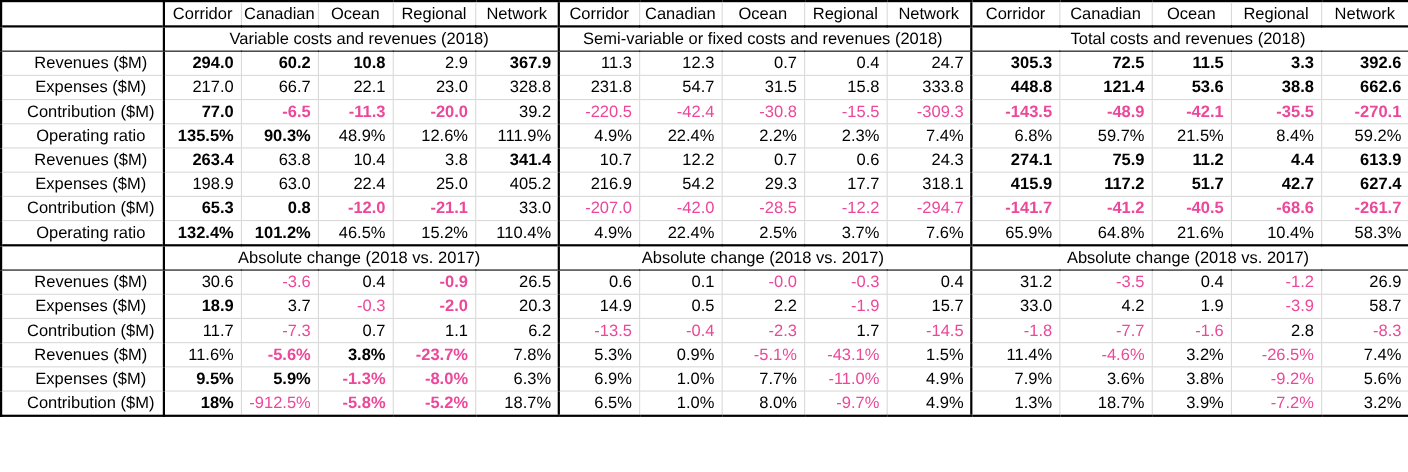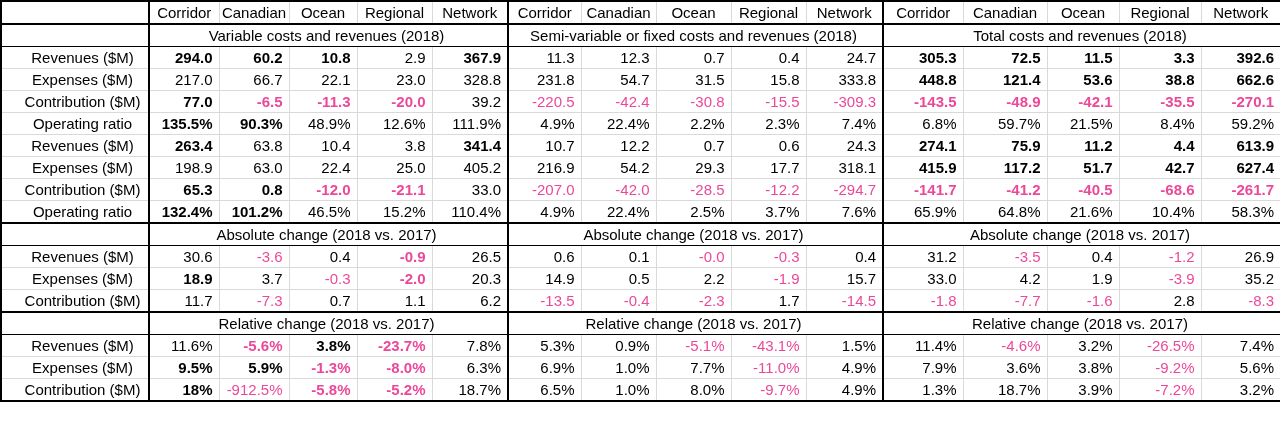"35.2" td.val { text: 35.2 -> 58.7 }
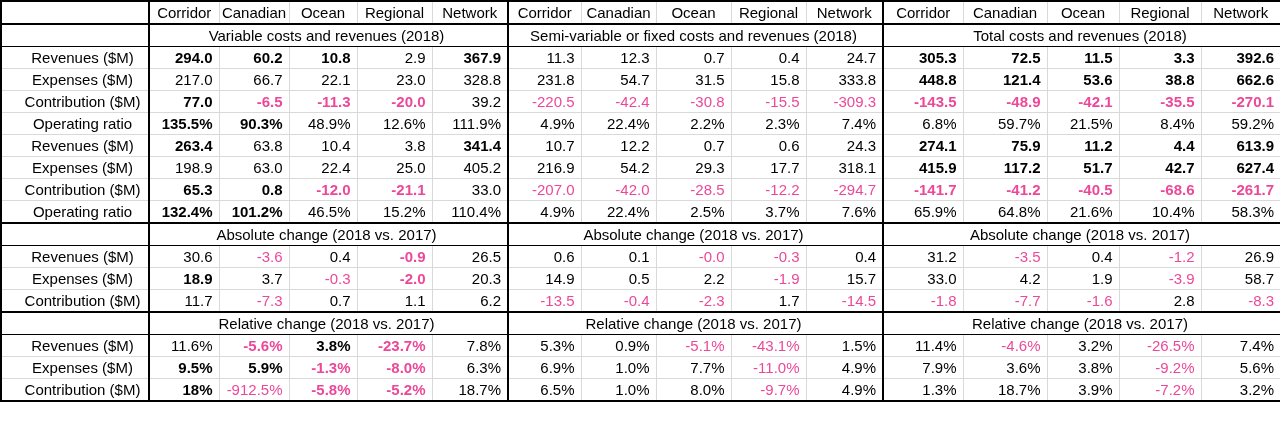"Relative change (2018 vs. 2017)" tr.trow { html: <tr> <td></td> <td>Relative change (2018 vs. 2017)</td> <td>Relative change (2018 vs. 2017)</td> <td>Relative change (2018 vs. 2017)</td> </tr> -> none }
